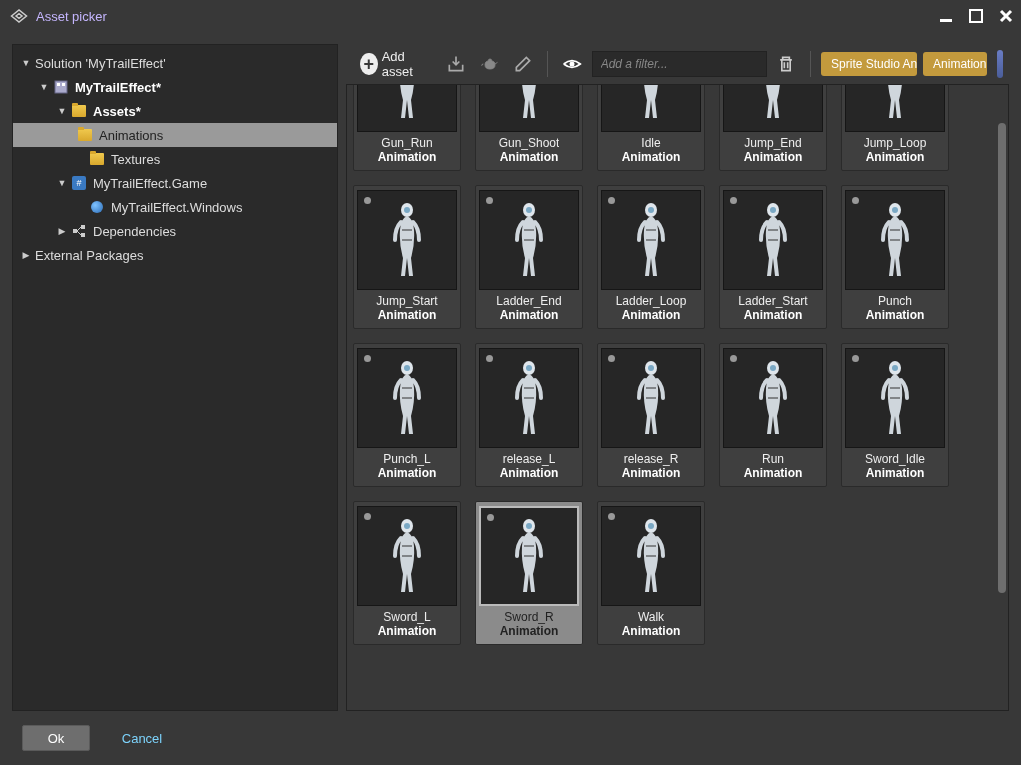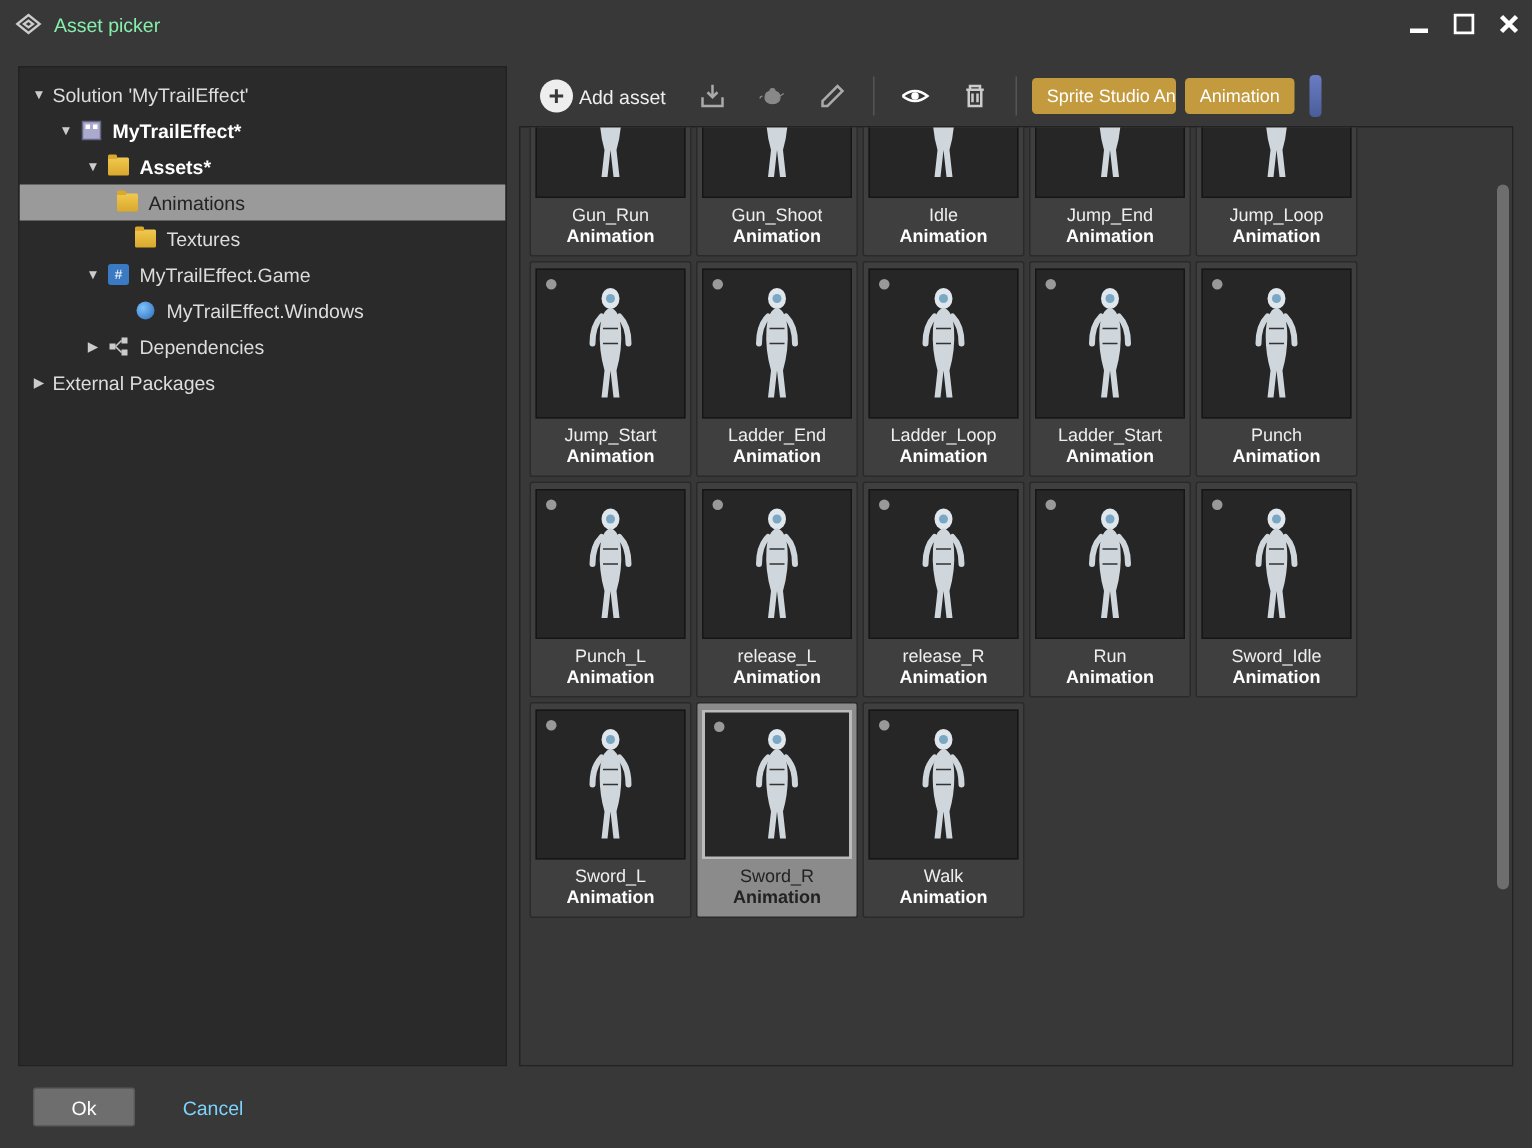"Asset picker" .titlebar .title { color: #86efac -> #c4b5fd }
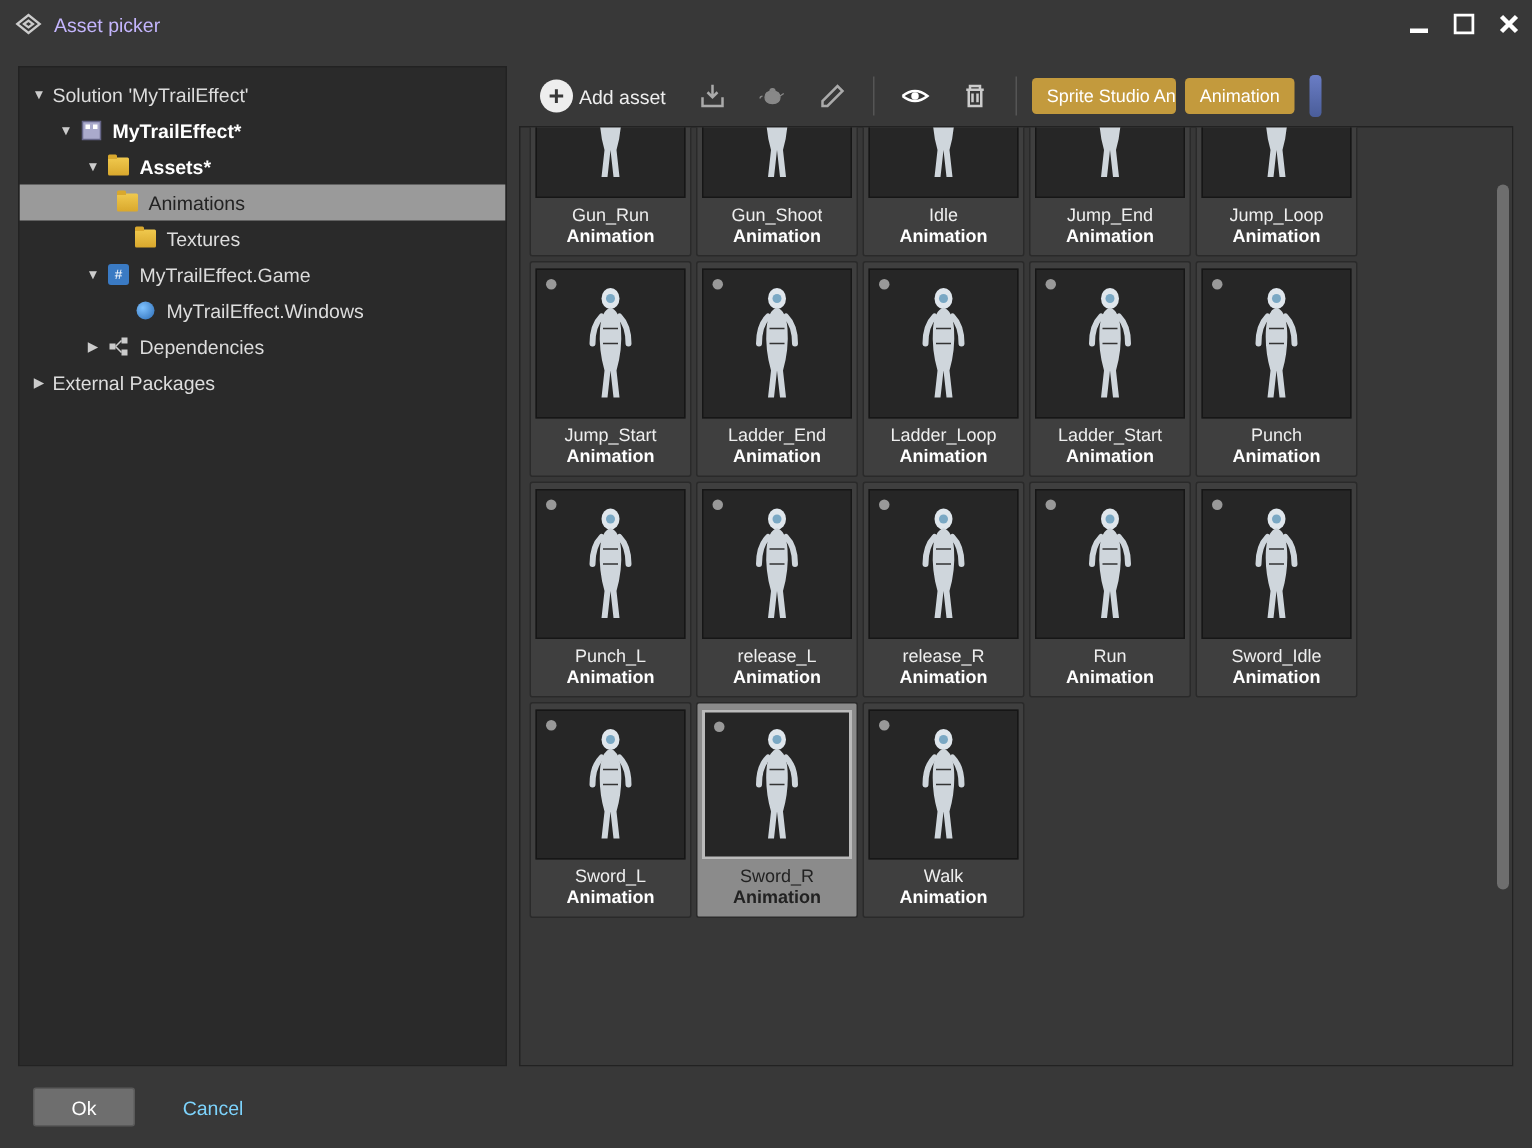"Add a filter..." input.filter-input { html: none -> <input> }
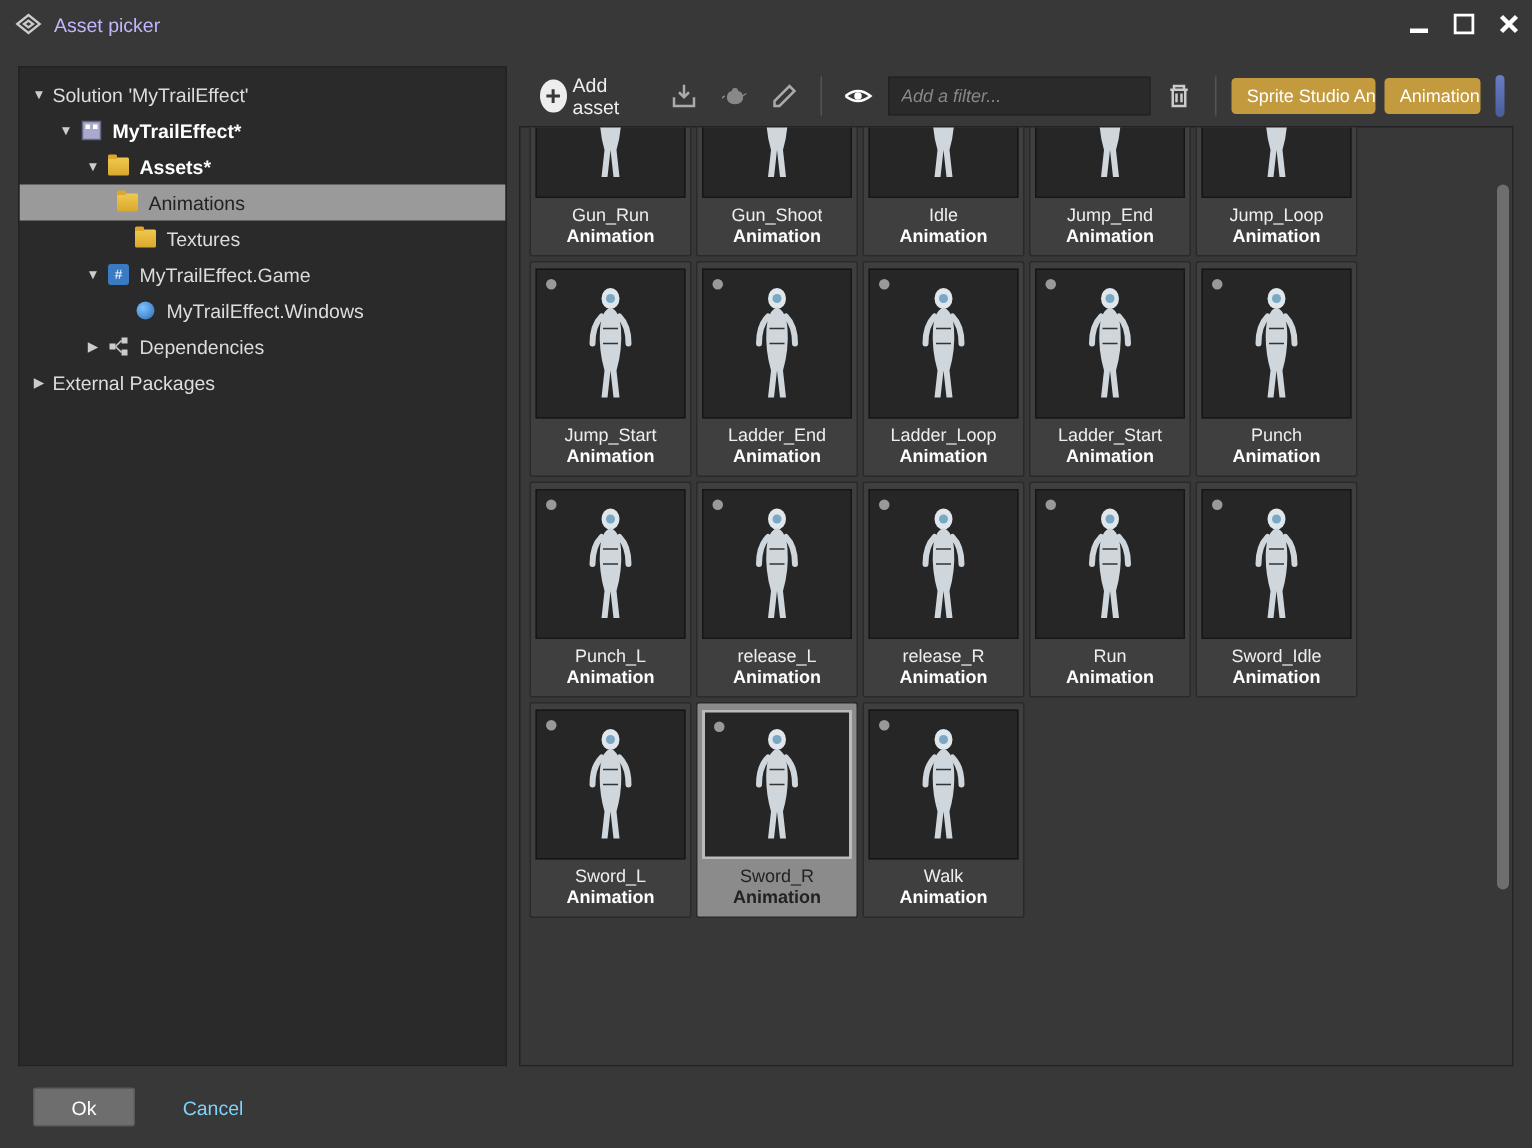"Gun_Run" .grid { gap: 3px -> 14px }
